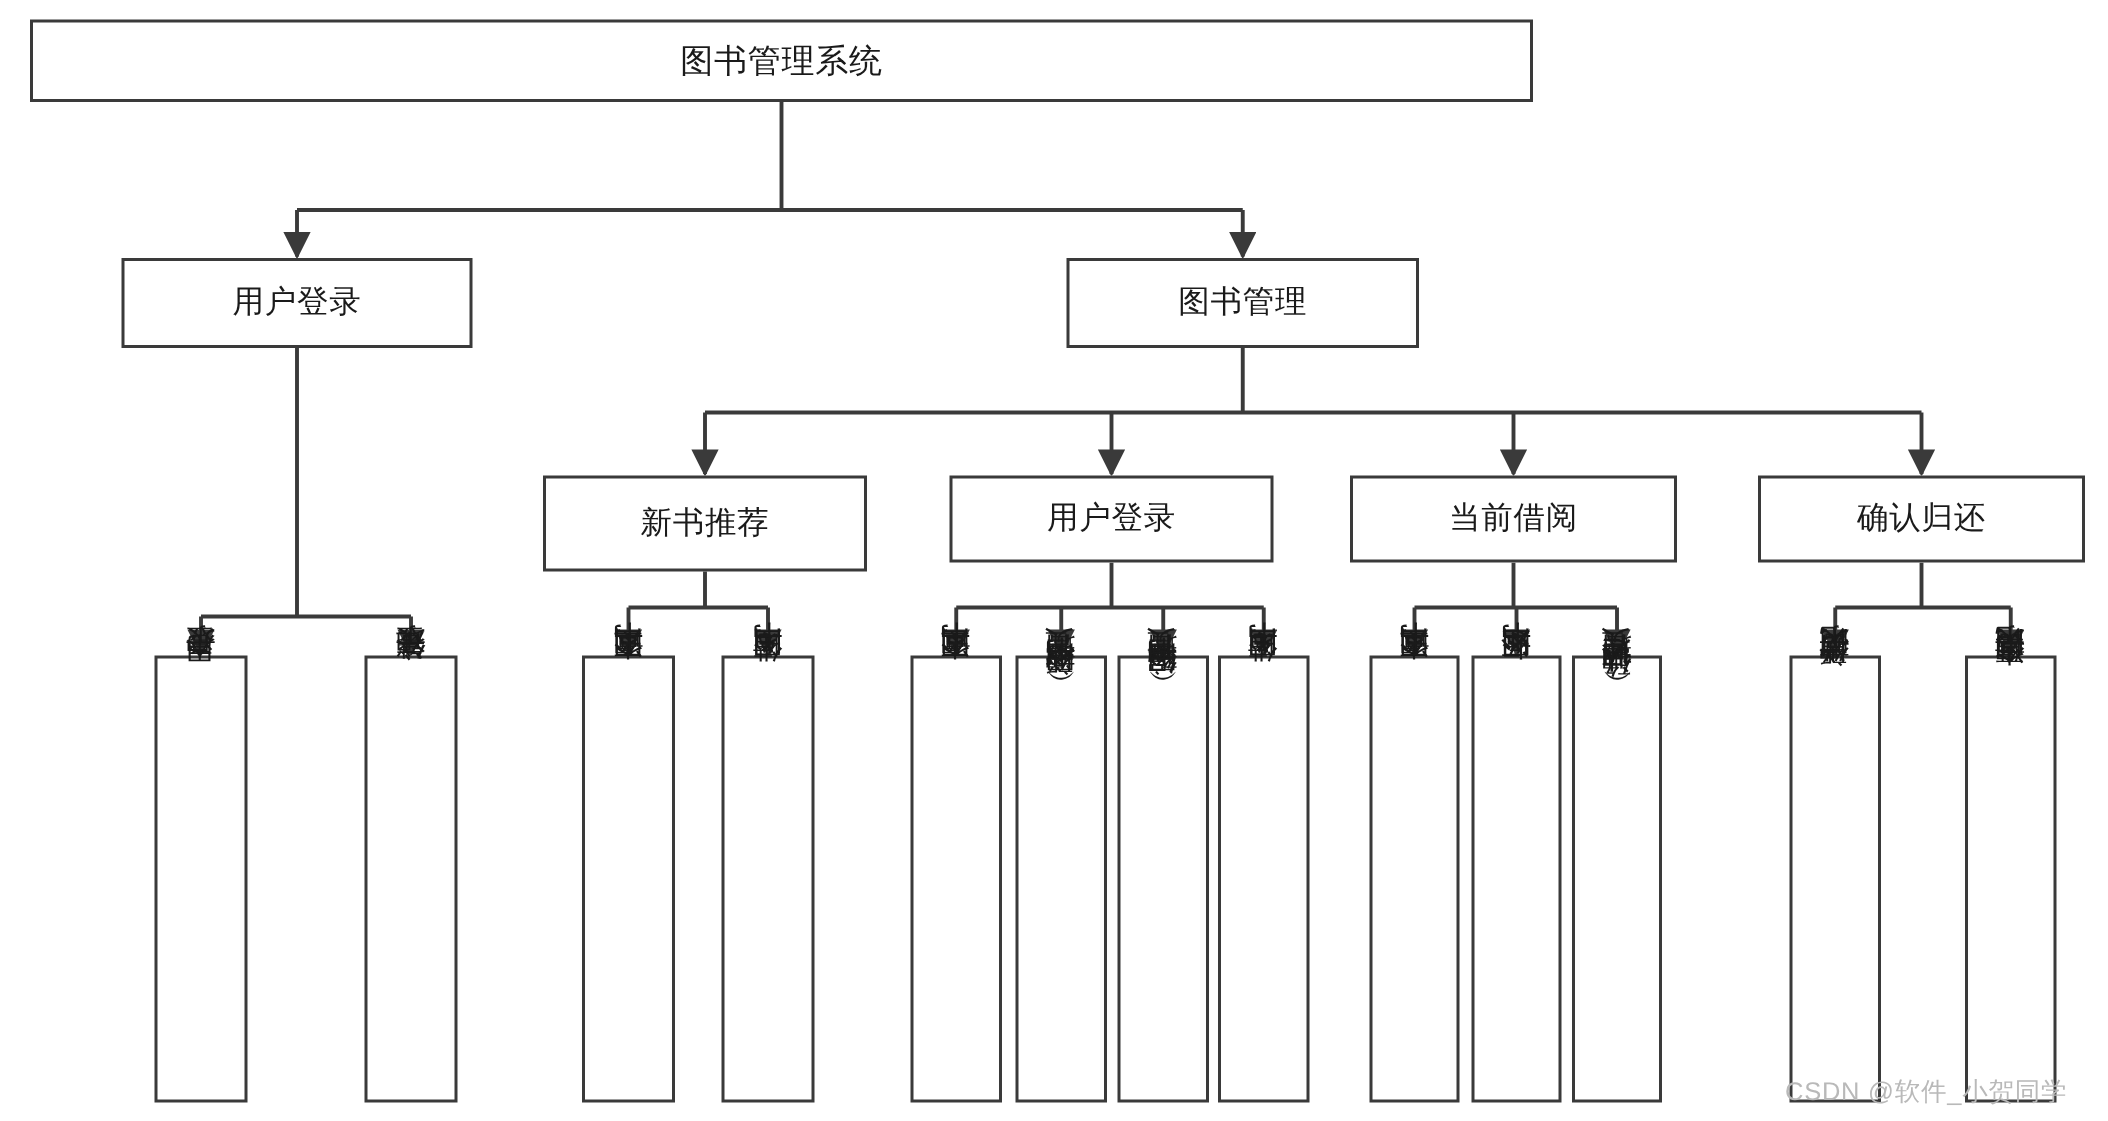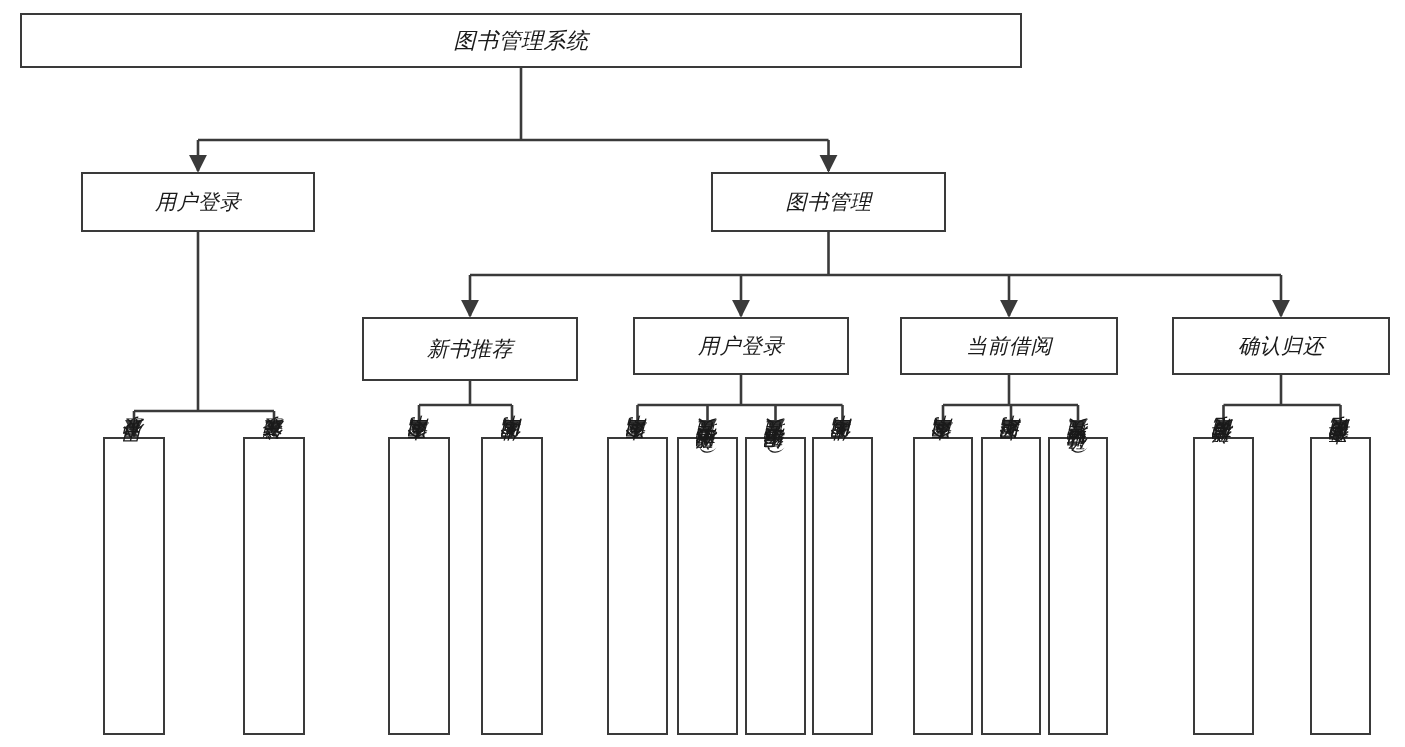"图书管理系统" .node .label { font-style: italic -> none }
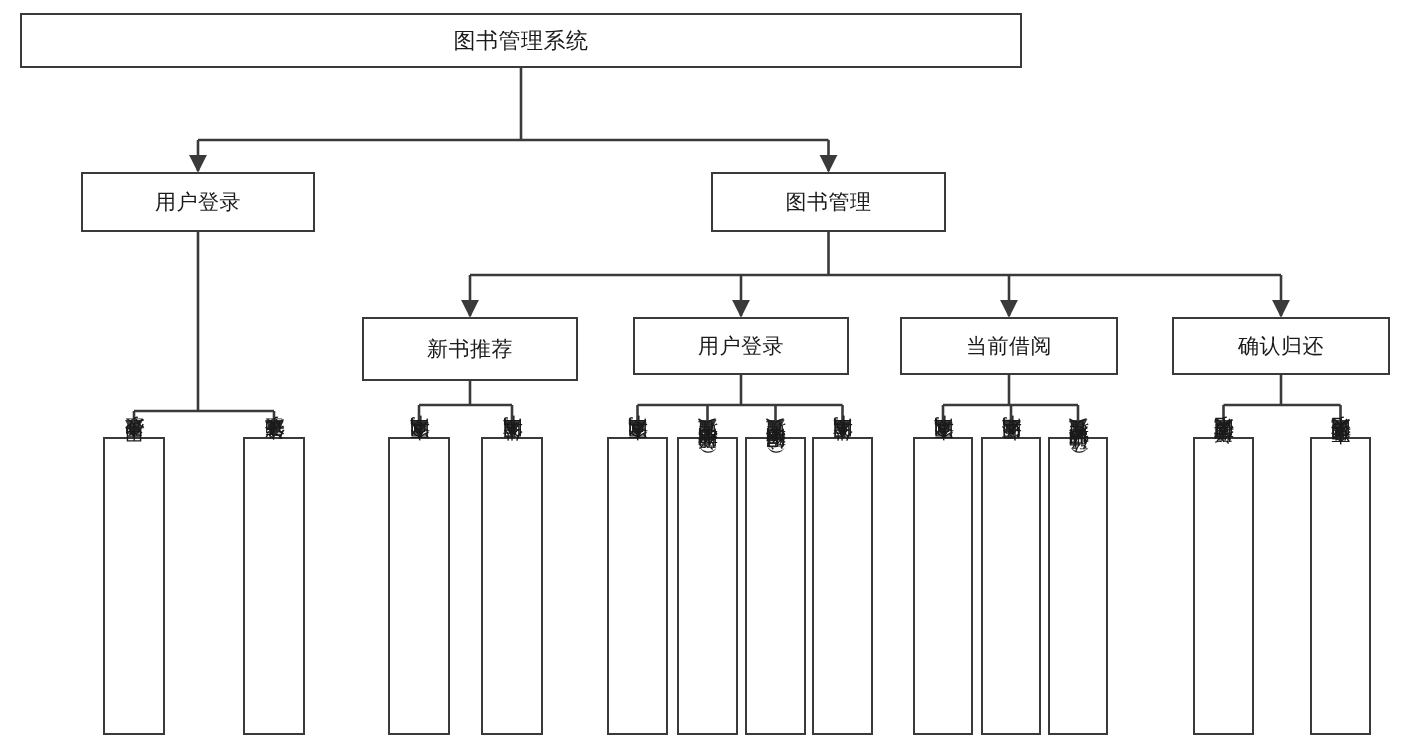"CSDN @软件_小贺同学" div.watermark { html: none -> <div>CSDN @软件_小贺同学</div> }
